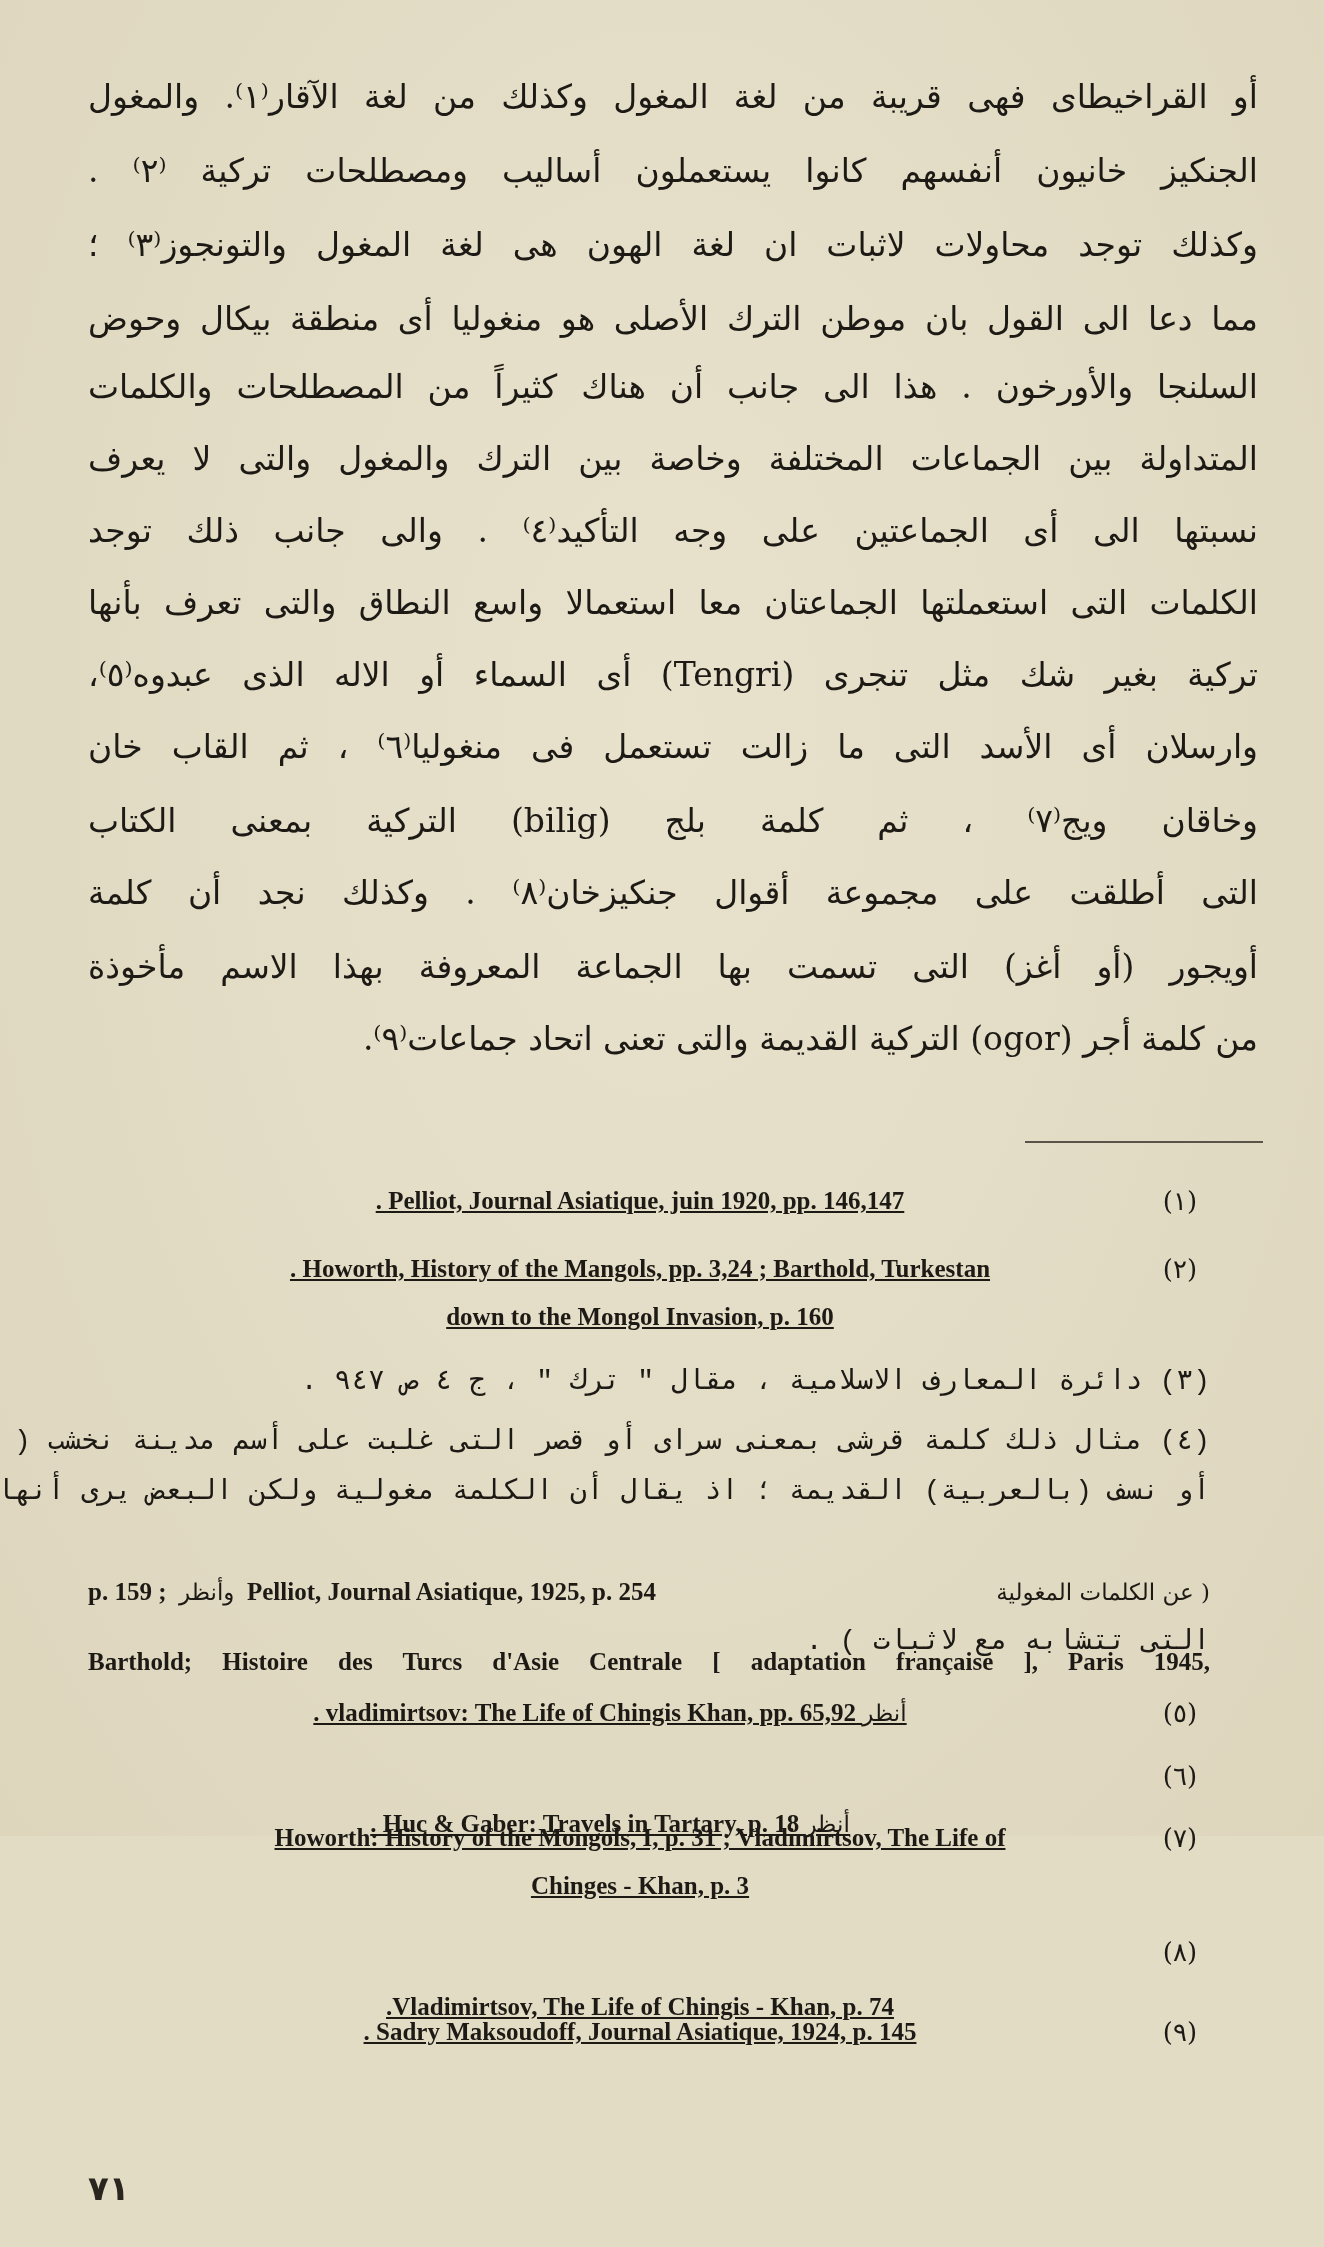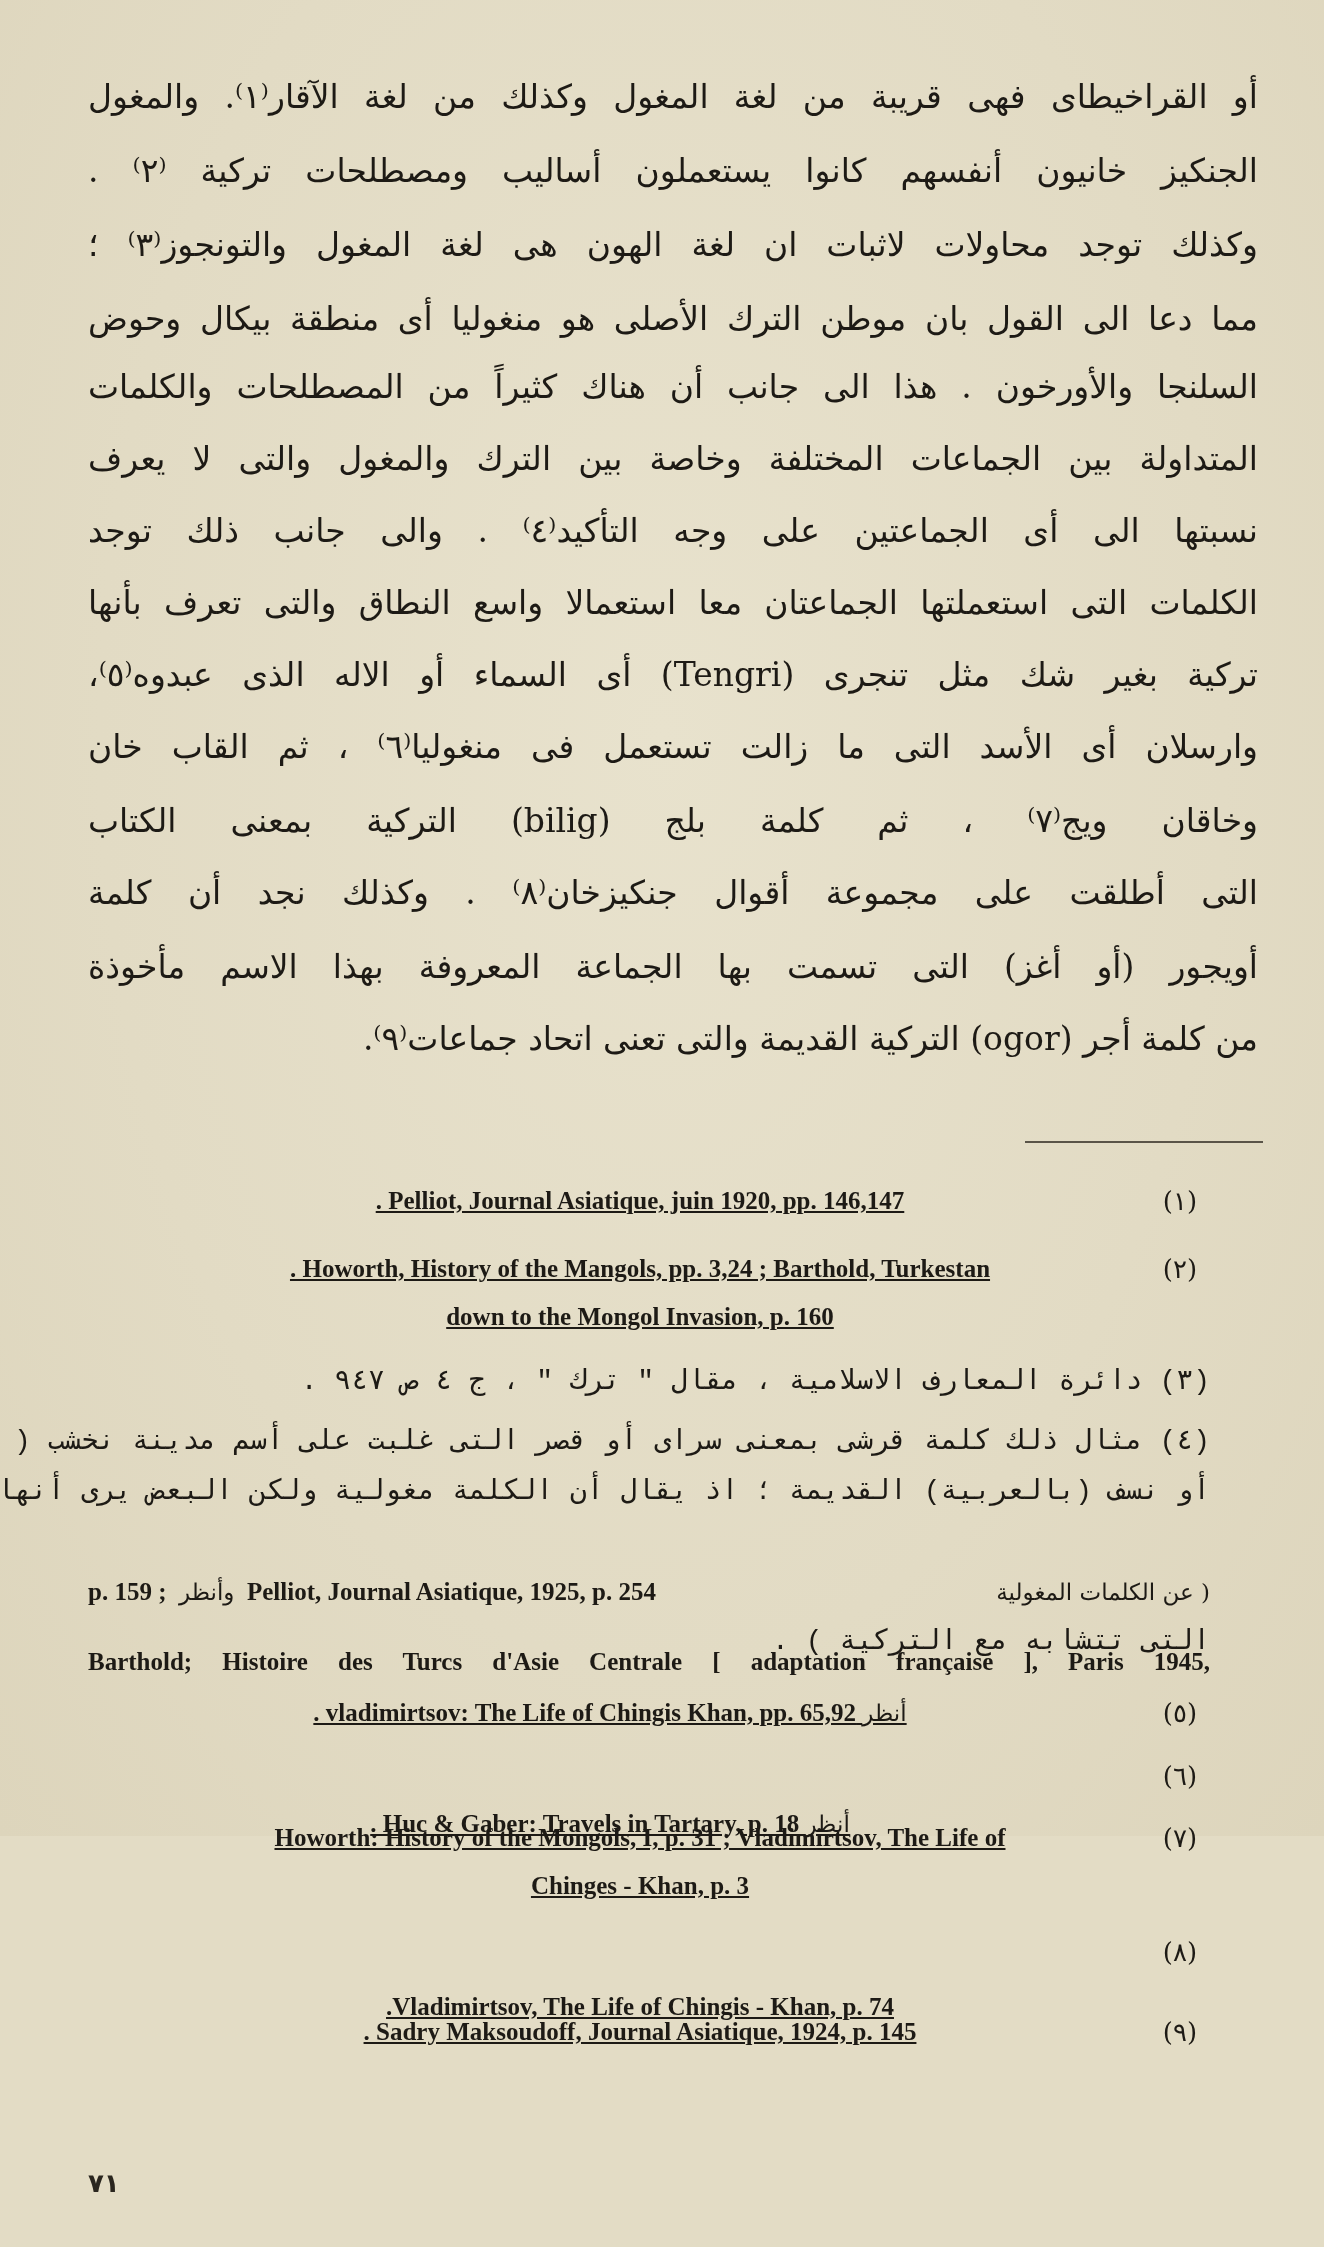"التى تتشابه مع التركية )" div.fn-ar { text: التركية -> لاثبات }
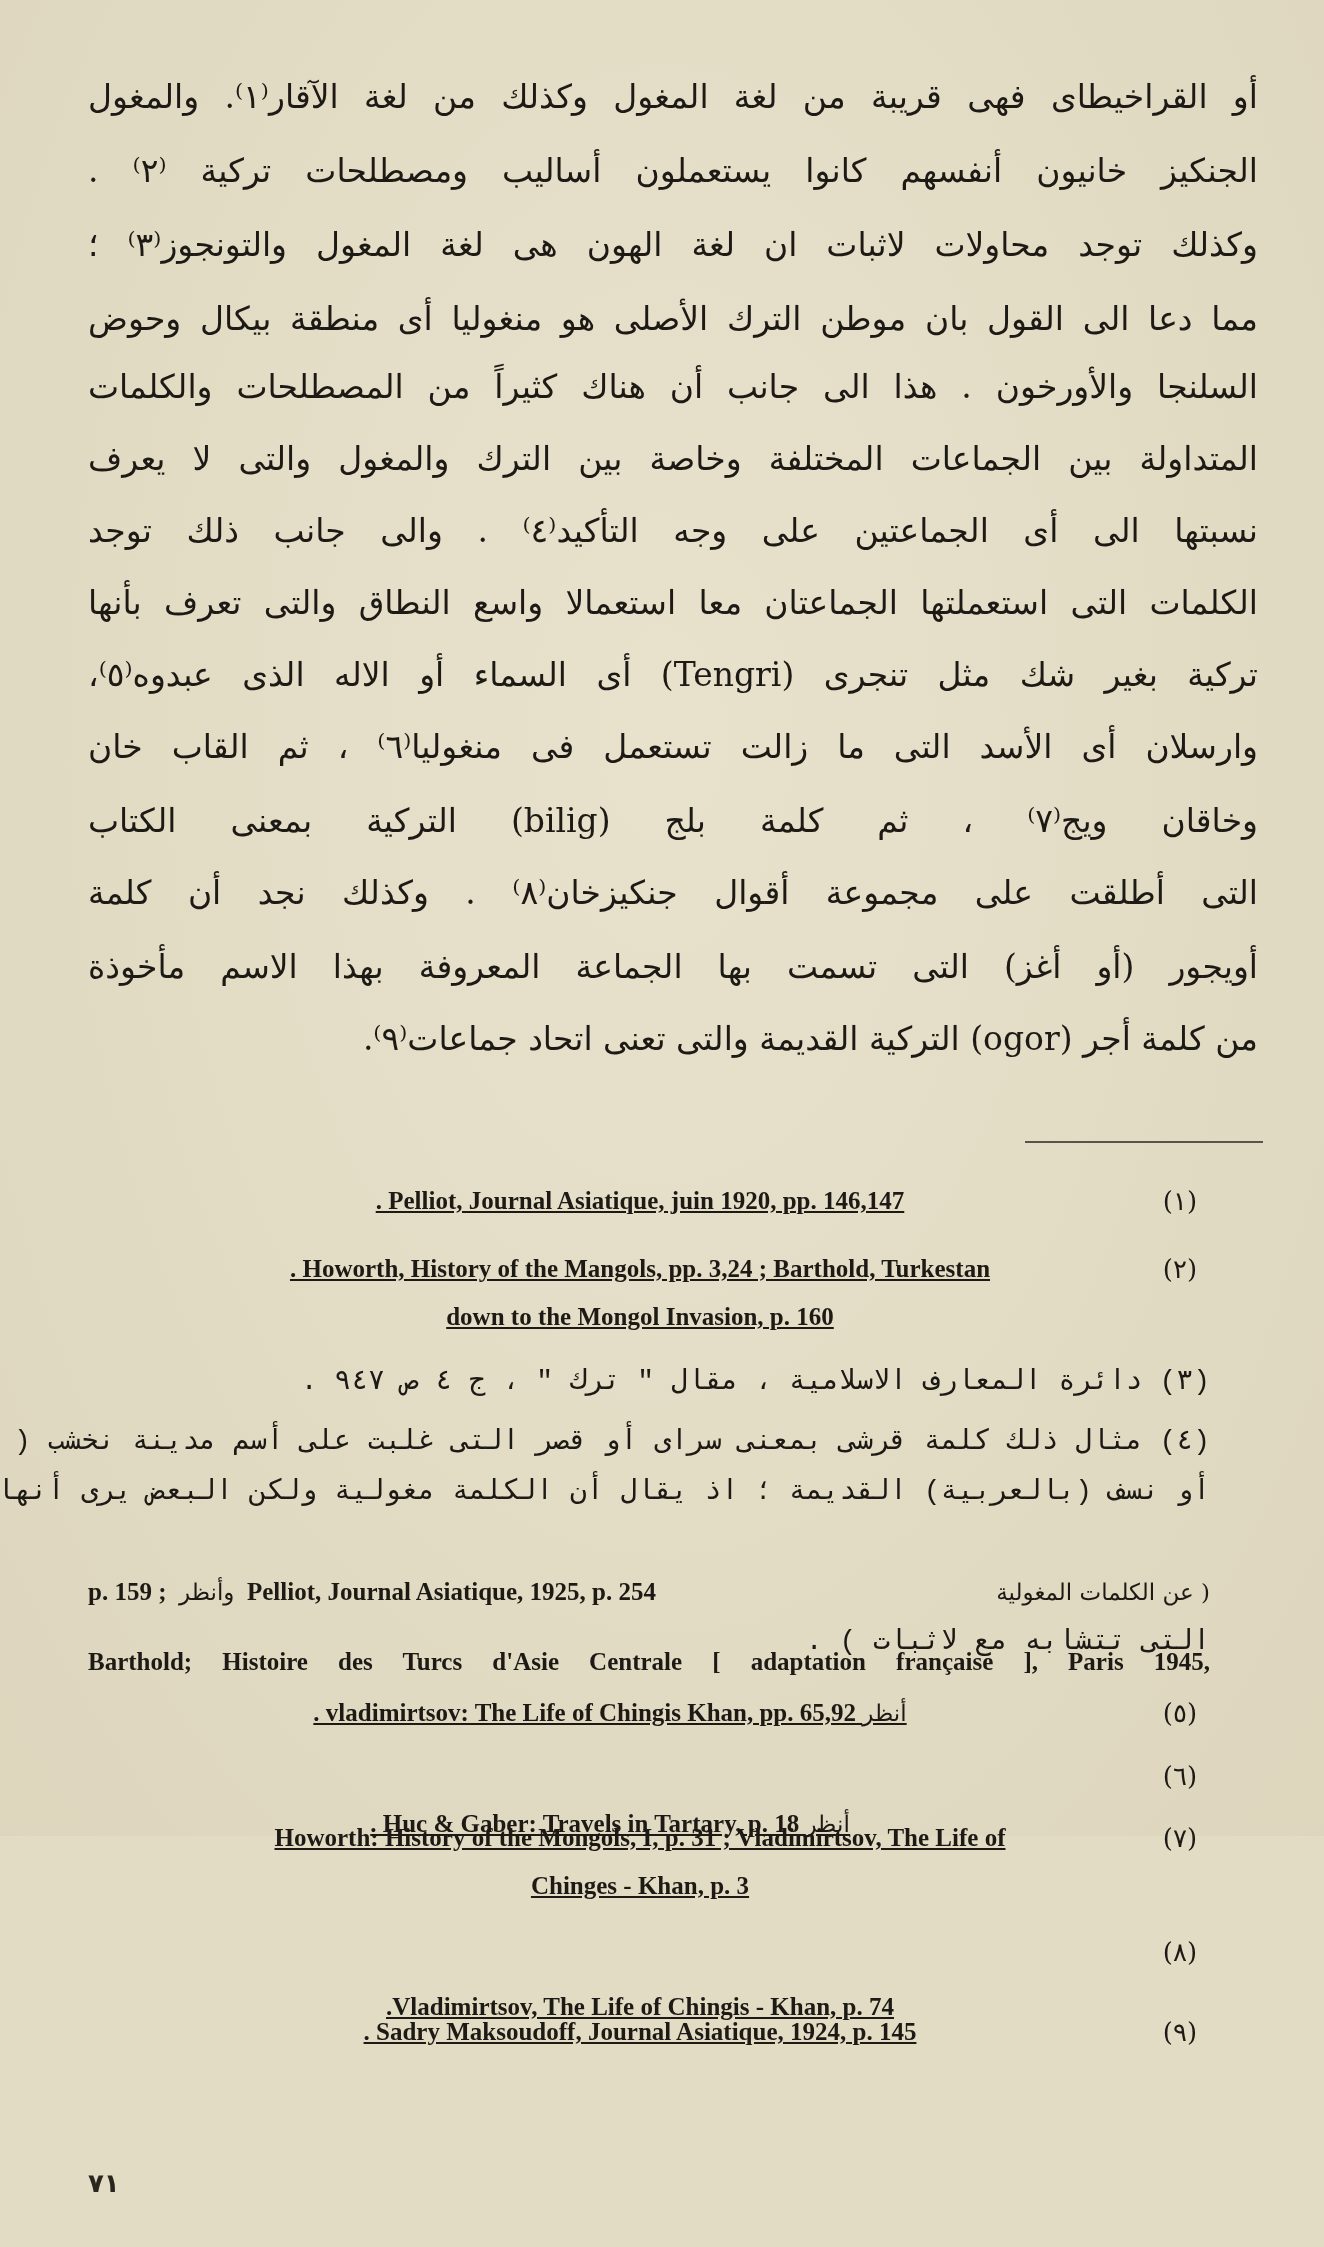"٧١" .page-num { font-size: 26px -> 34px }
